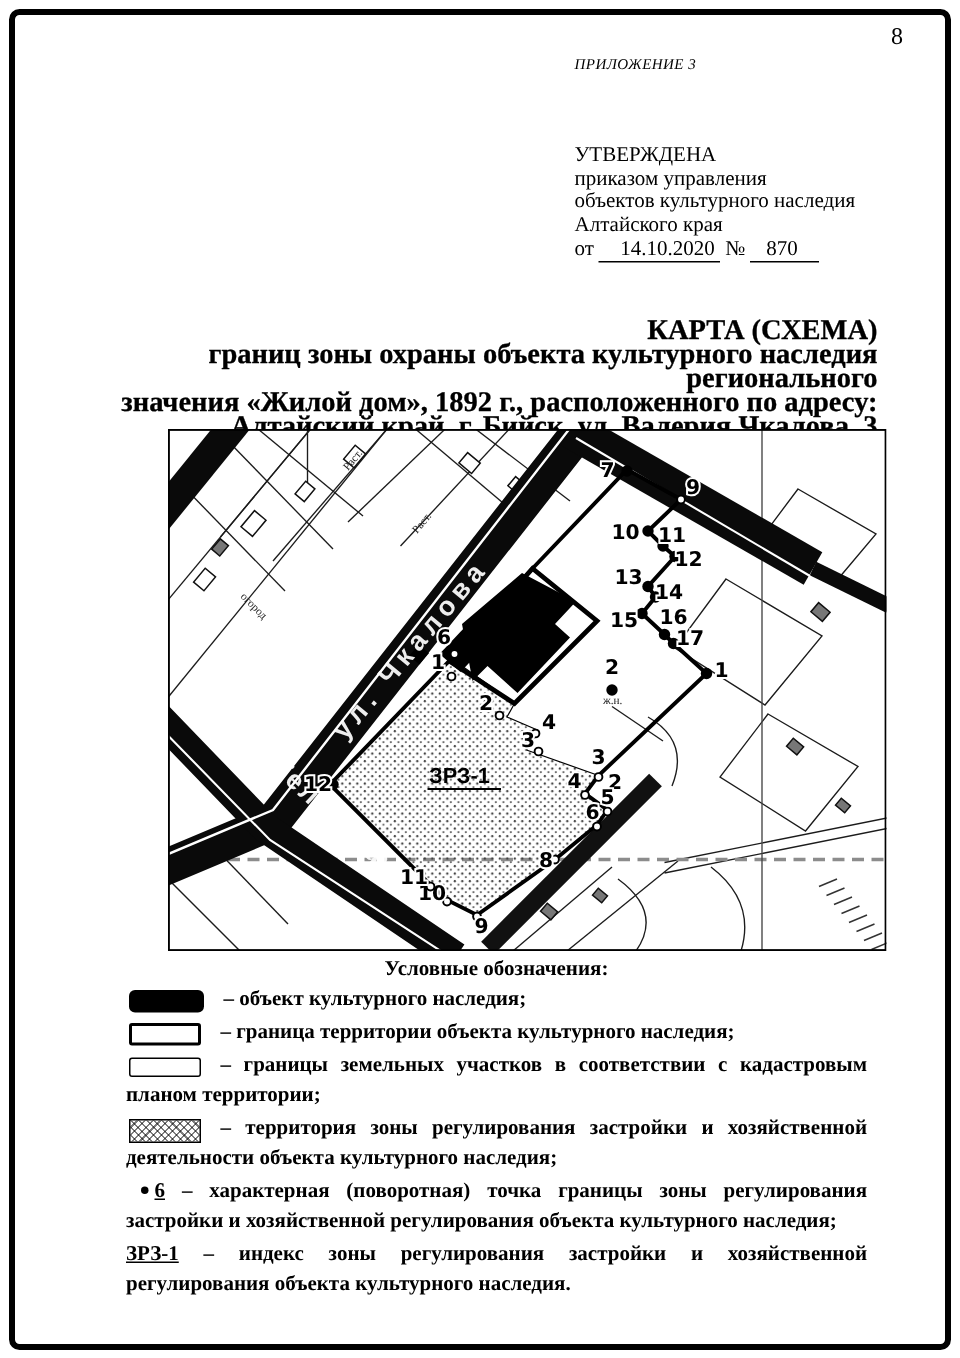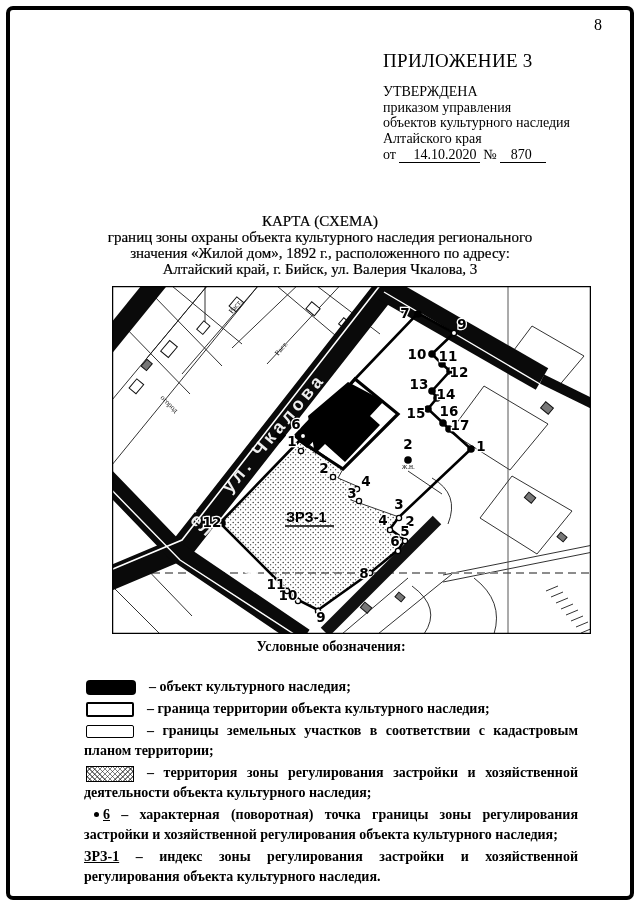"ПРИЛОЖЕНИЕ 3" .appendix { font-size: 19px -> 10px; font-style: none -> italic; top: 50px -> 38px }
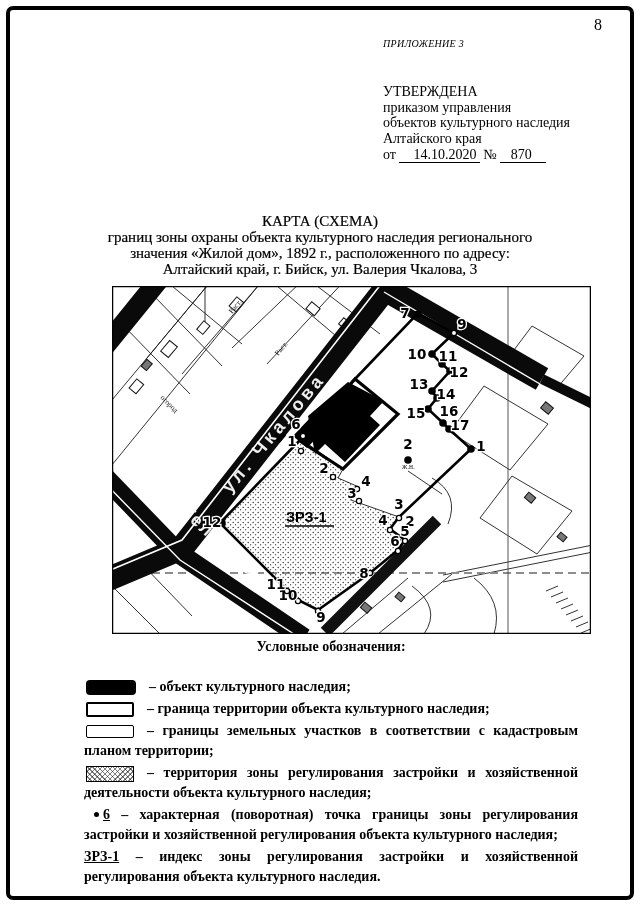"УТВЕРЖДЕНА" .approval { top: 84px -> 96px }
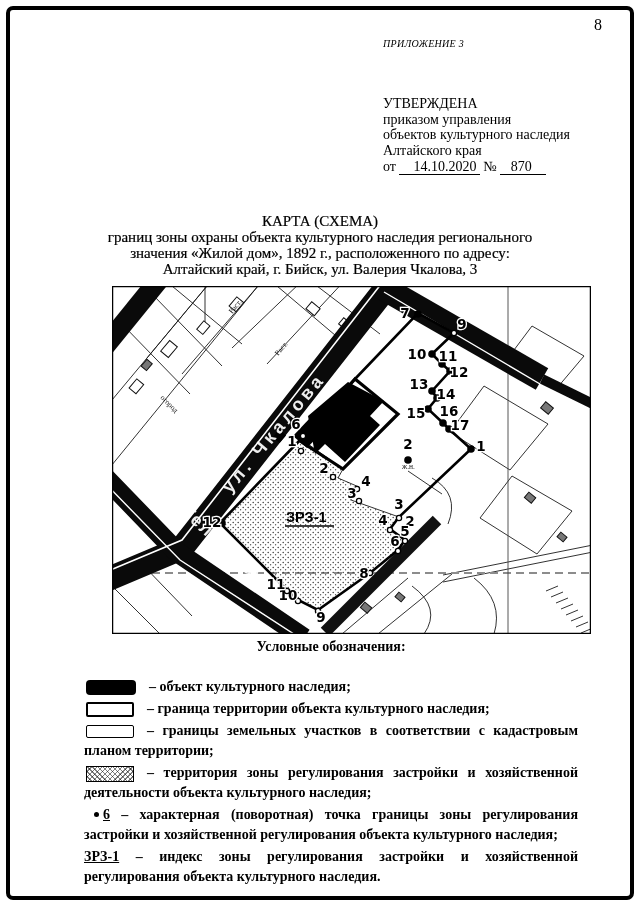"КАРТА (СХЕМА)" .title-block { font-size: 15px -> 19px; font-weight: normal -> bold; text-align: center -> right }
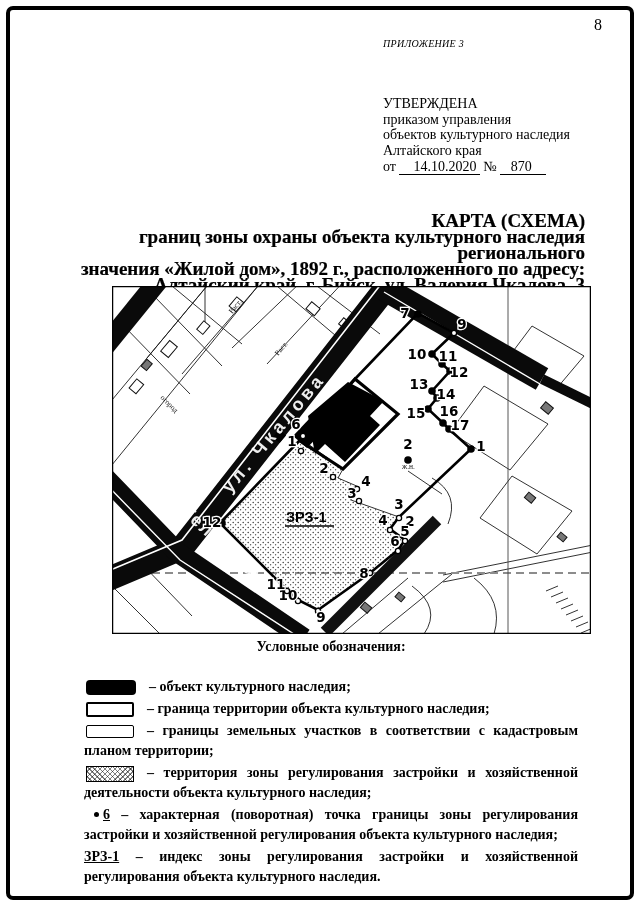"Условные обозначения:" .legend-title { margin-bottom: 20px -> 0 }
